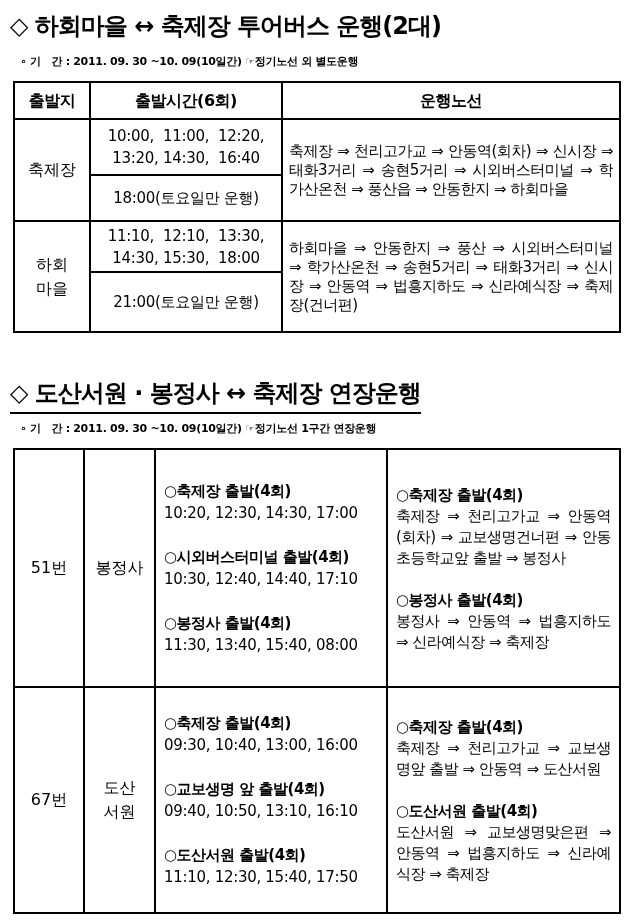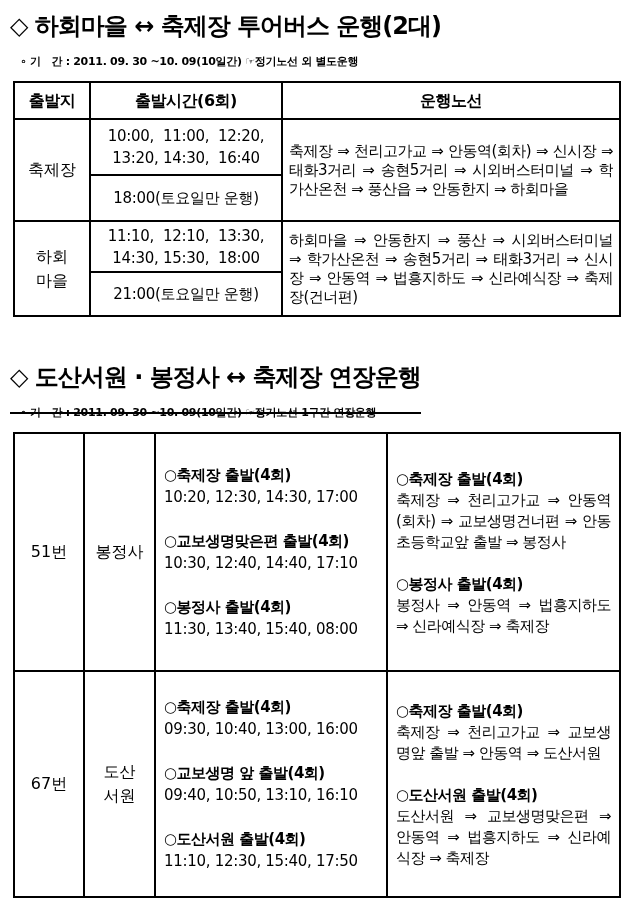"21:00(토요일만 운행)" td.times { height: 44px -> 60px }
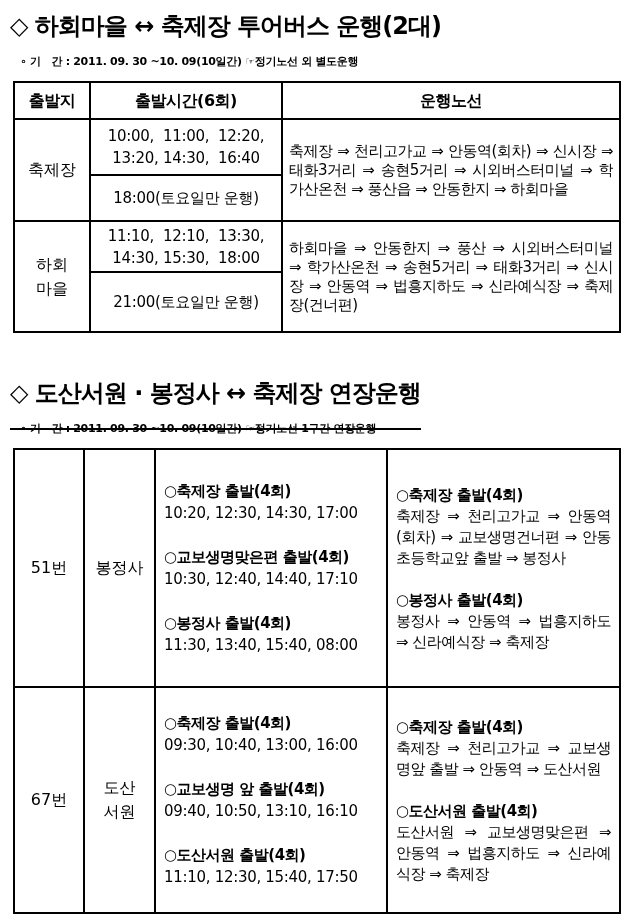"◇ 도산서원 · 봉정사 ↔" .sec-title .u { padding-bottom: 21px -> 5px }
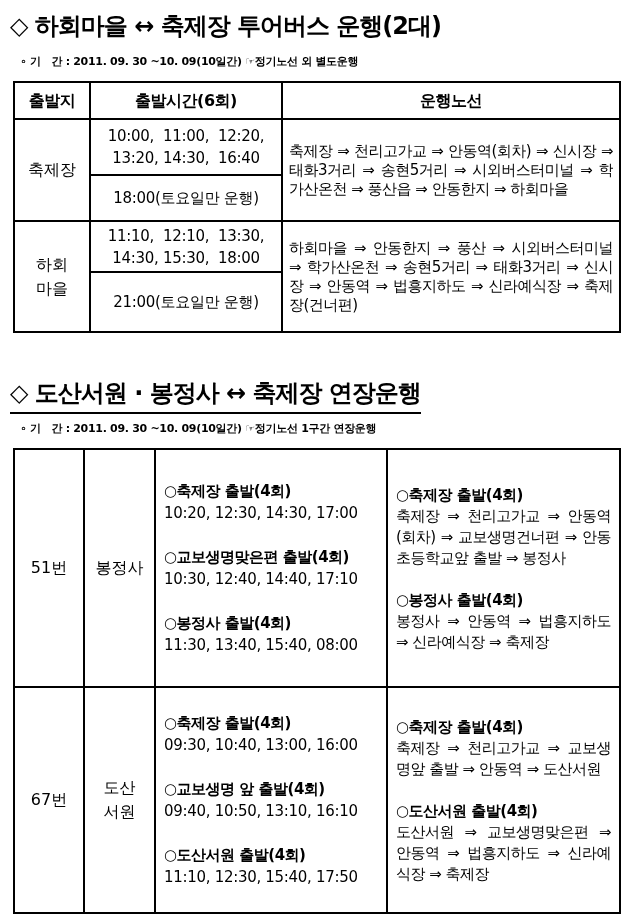"○교보생명맞은편 출발(4회)" div.lbl { text: 교보생명맞은편 -> 시외버스터미널 }
